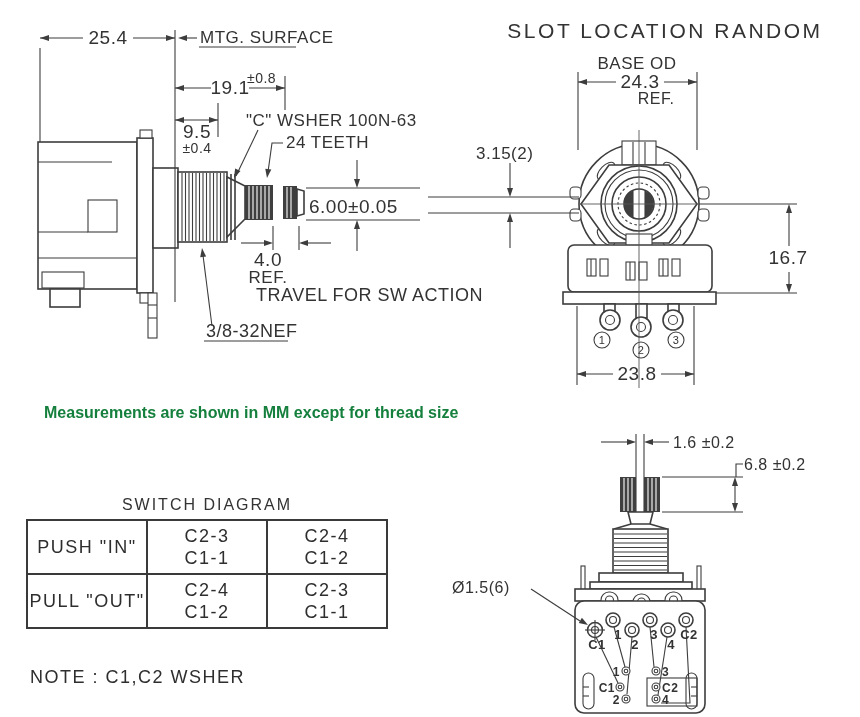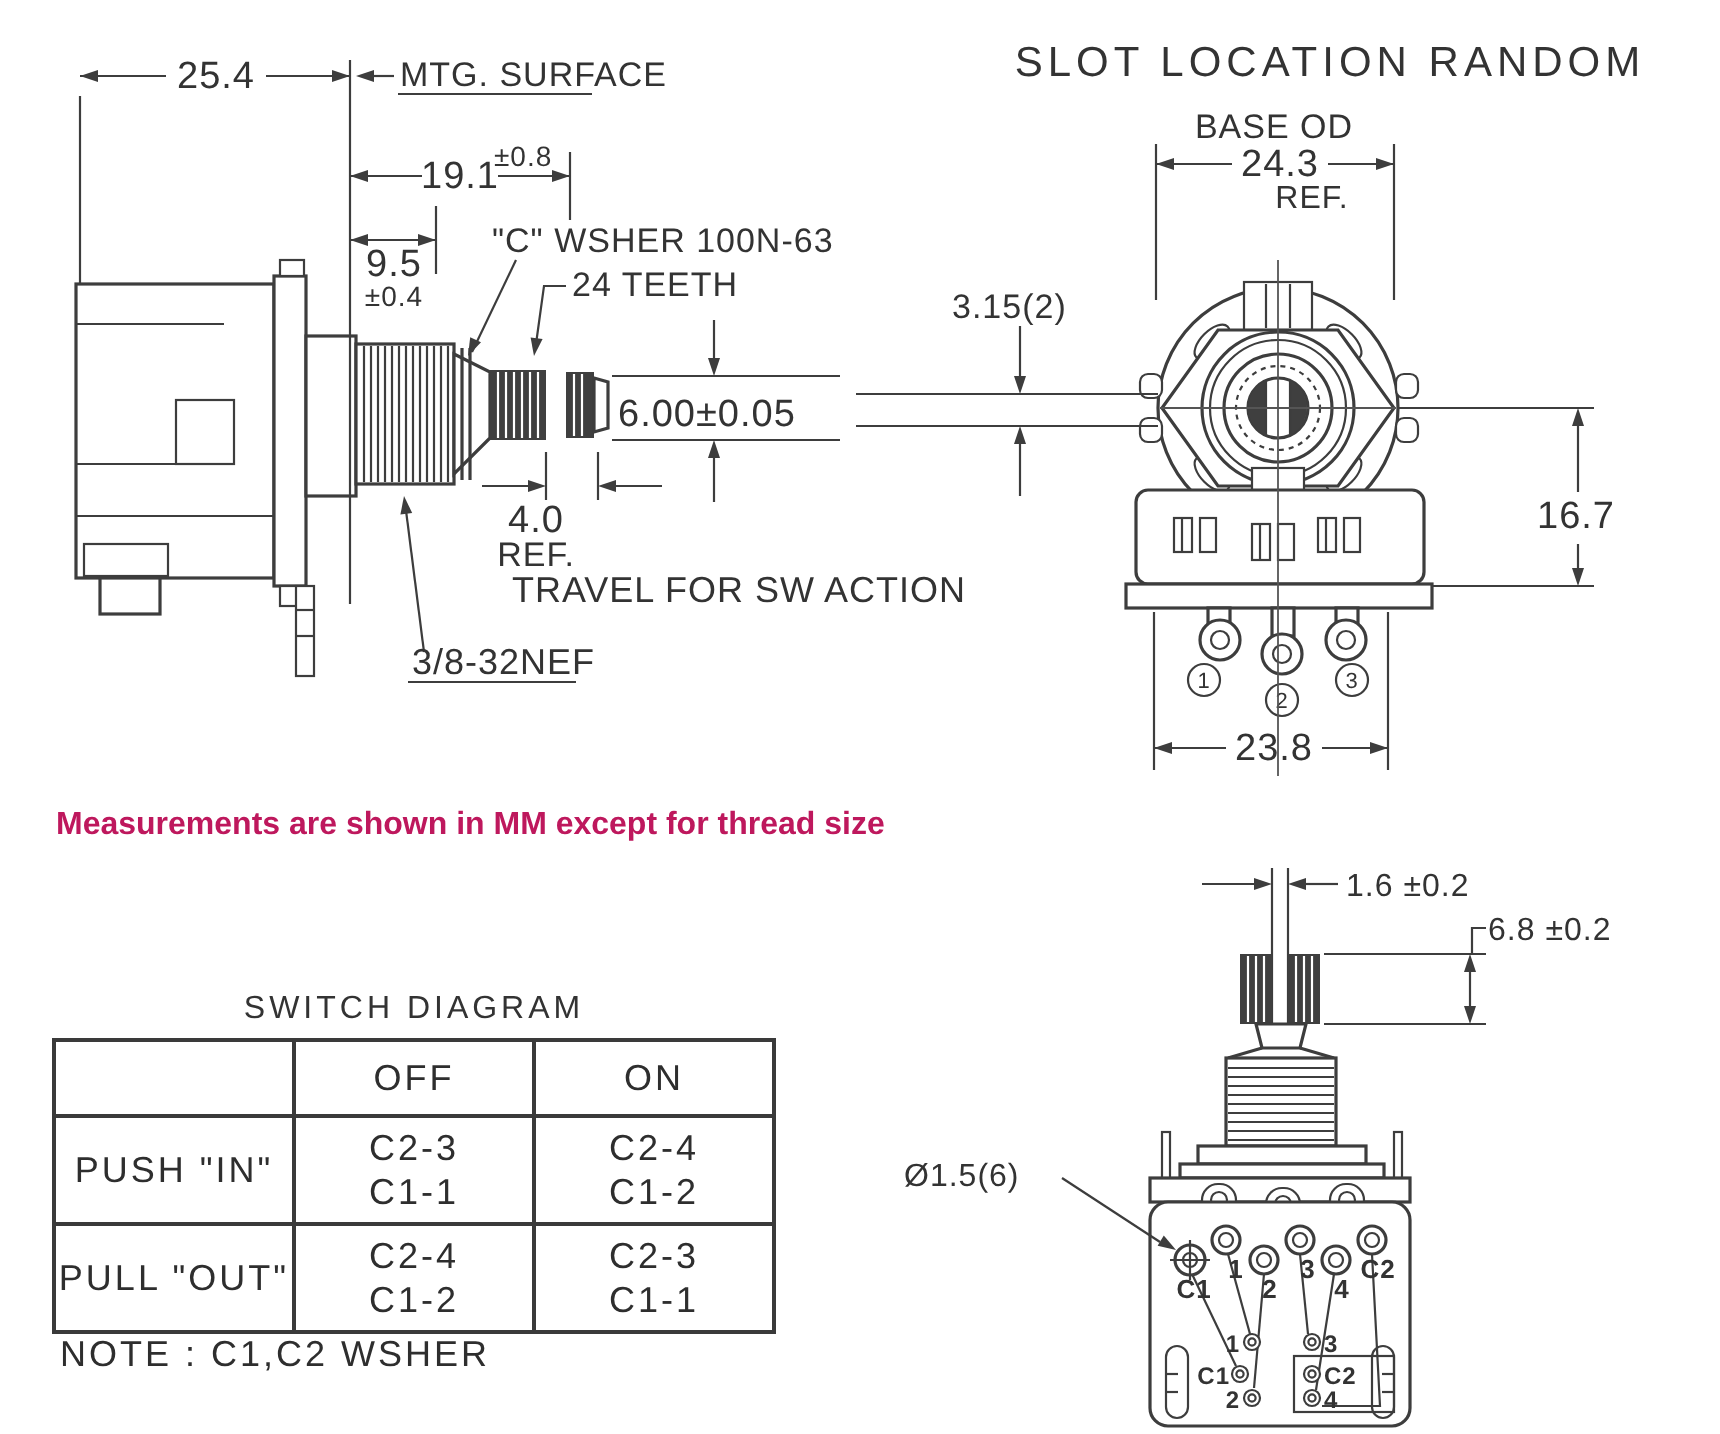"Measurements are shown in MM" .bold-note { color: #be185d -> #15803d; left: 28px -> 44px }
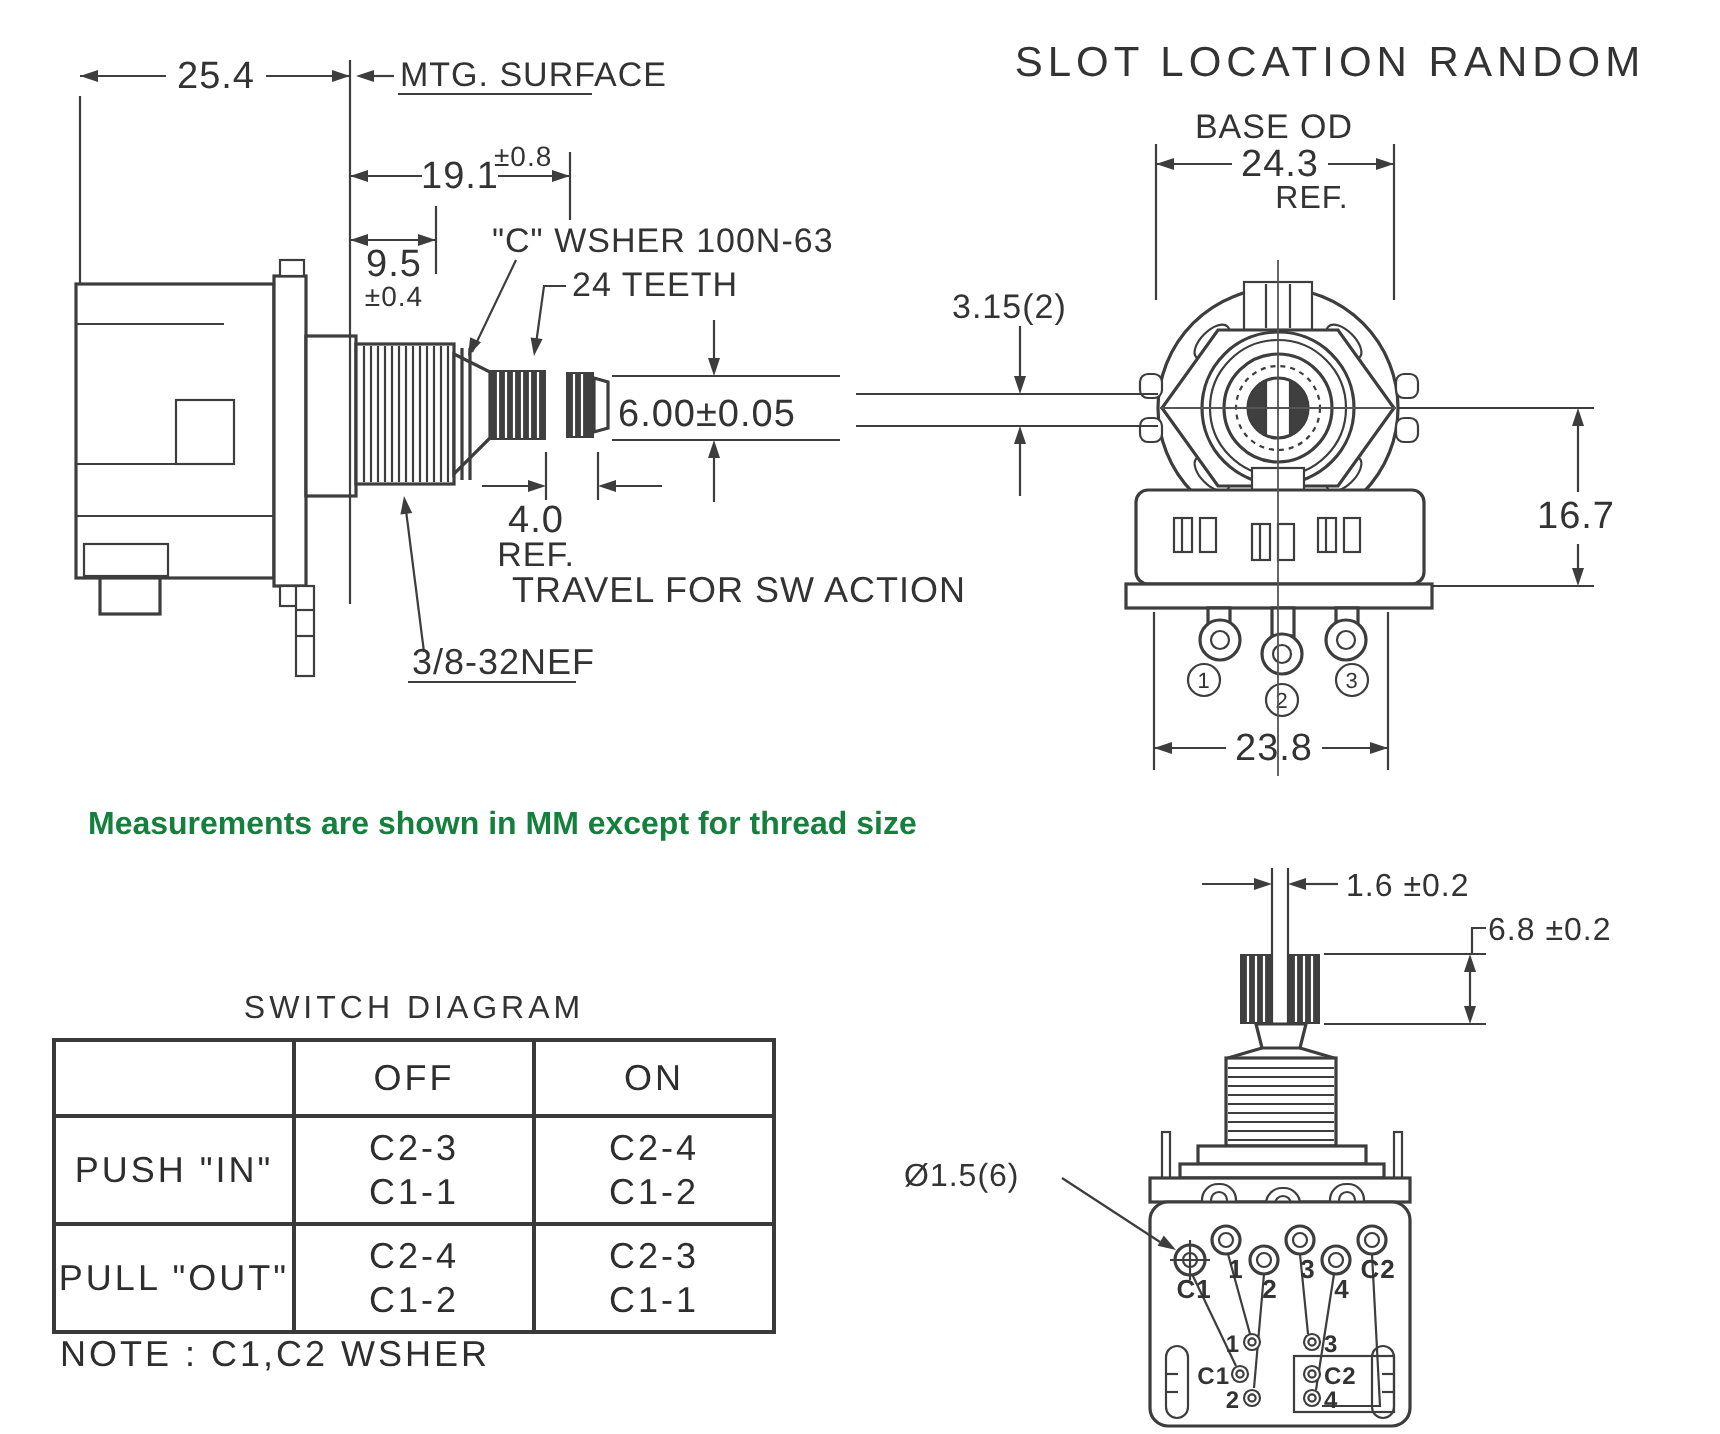"OFF" tr.hdr { html: <tr> <td></td> <td>OFF</td> <td>ON</td> </tr> -> none }
